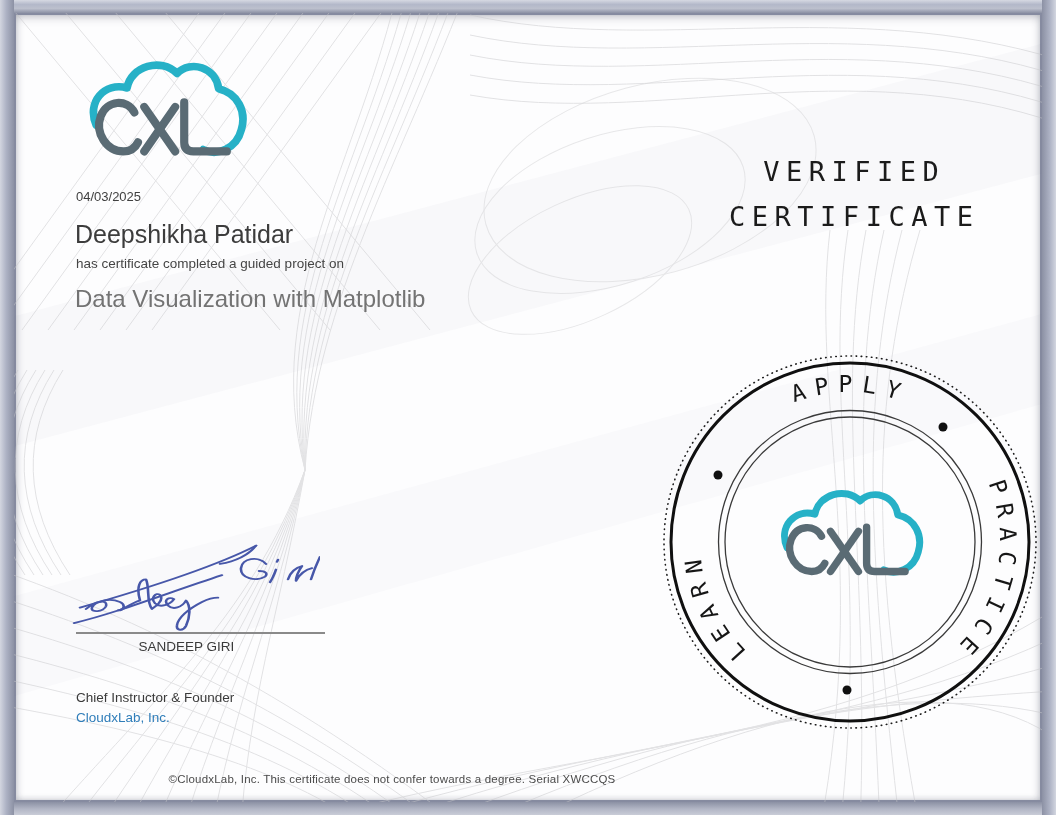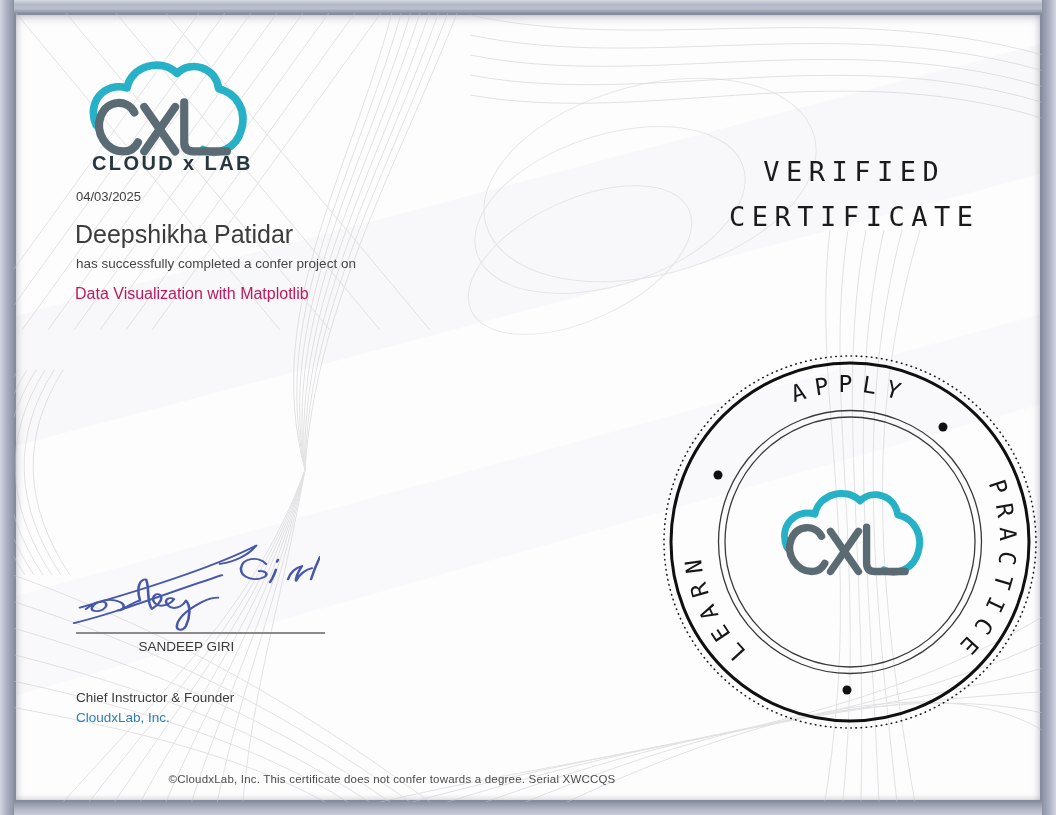"CLOUD x LAB" div.brand-name { html: <div>CLOUD x LAB</div> -> none }
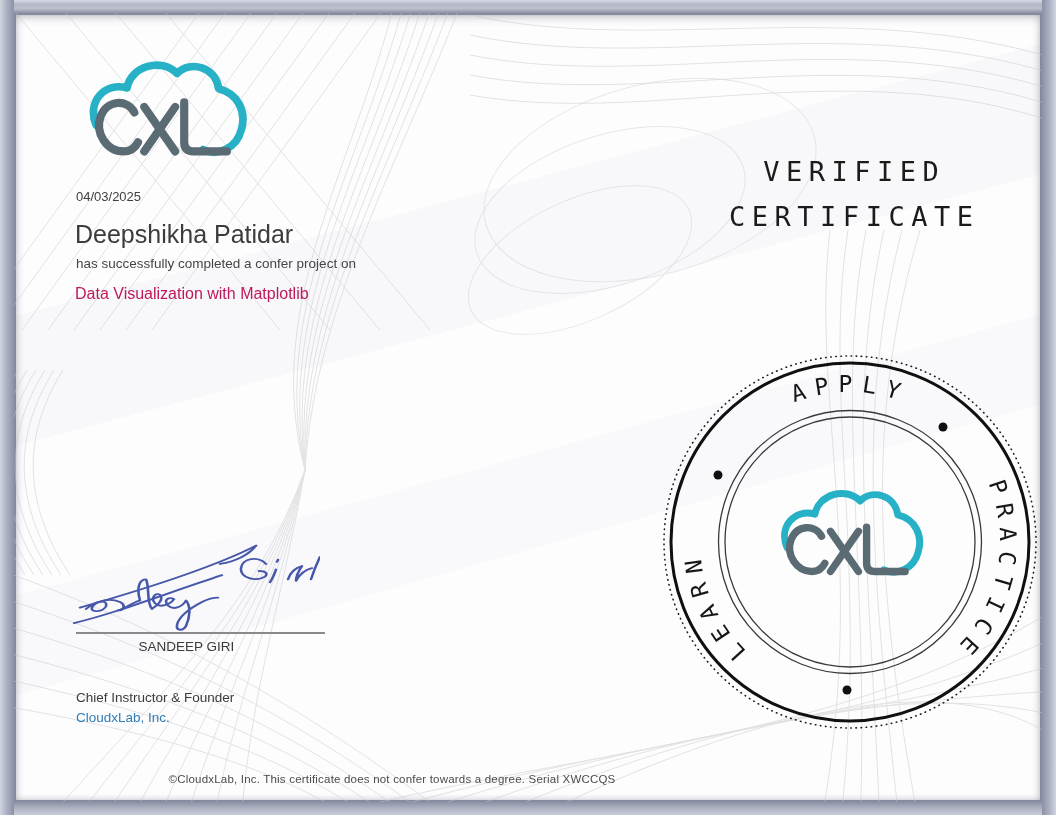"has successfully completed a confer" div.completion-text { text: successfully completed a confer -> certificate completed a guided }
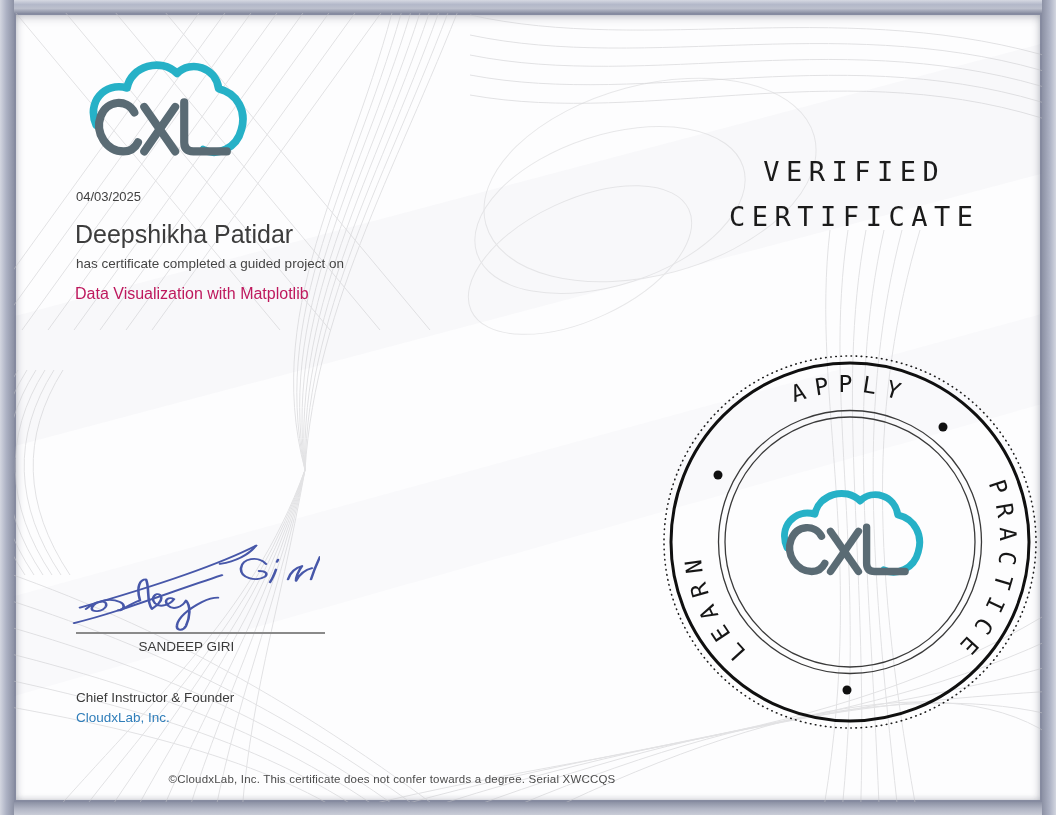"Data Visualization with Matplotlib" .course-title { color: #be185d -> #737373; font-size: 16px -> 24px }
